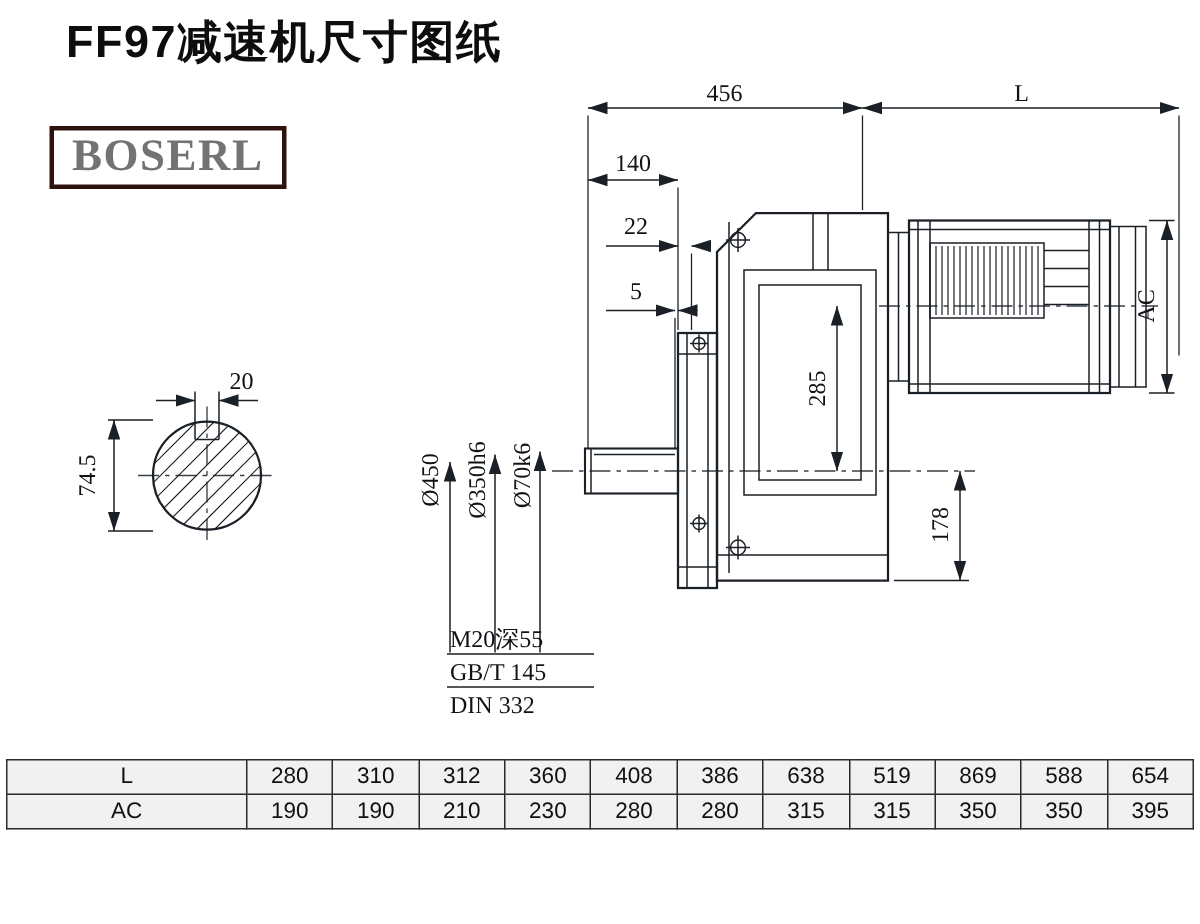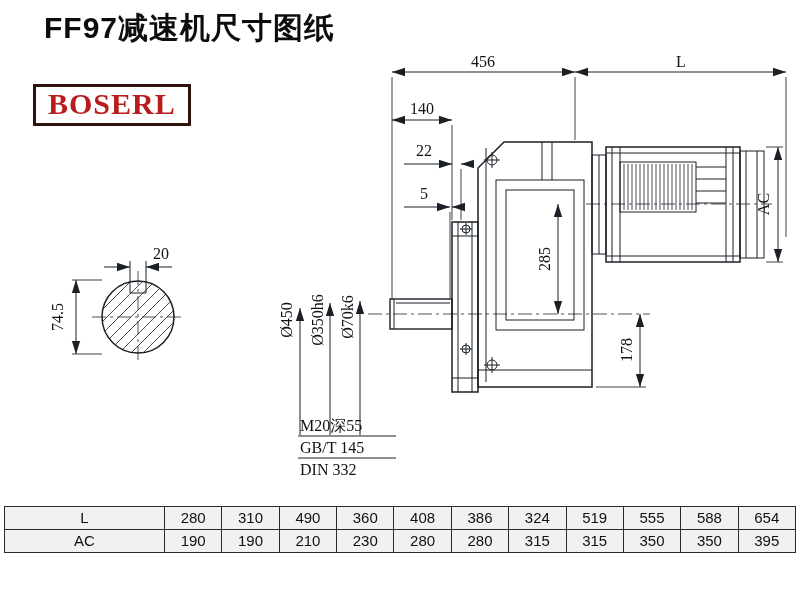"BOSERL" .logo-text { color: #b91c1c -> #737373 }
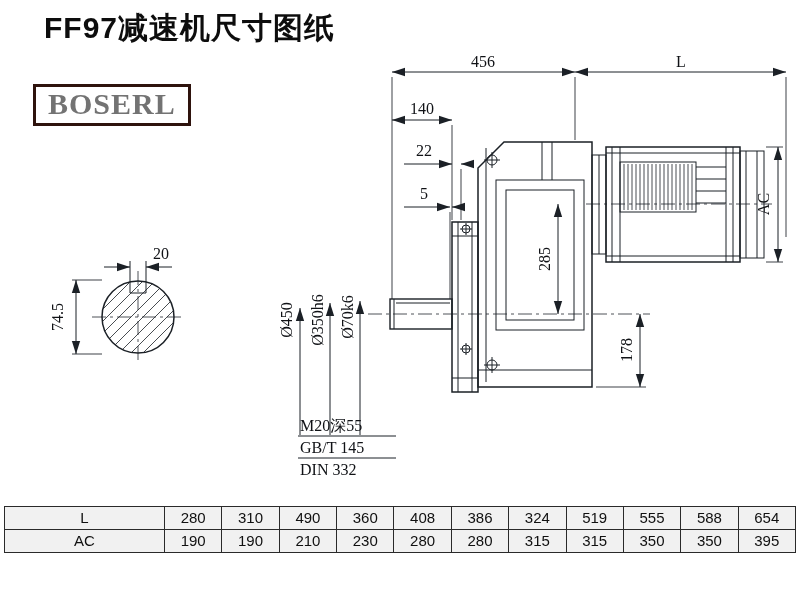"490" td { text: 490 -> 312 }
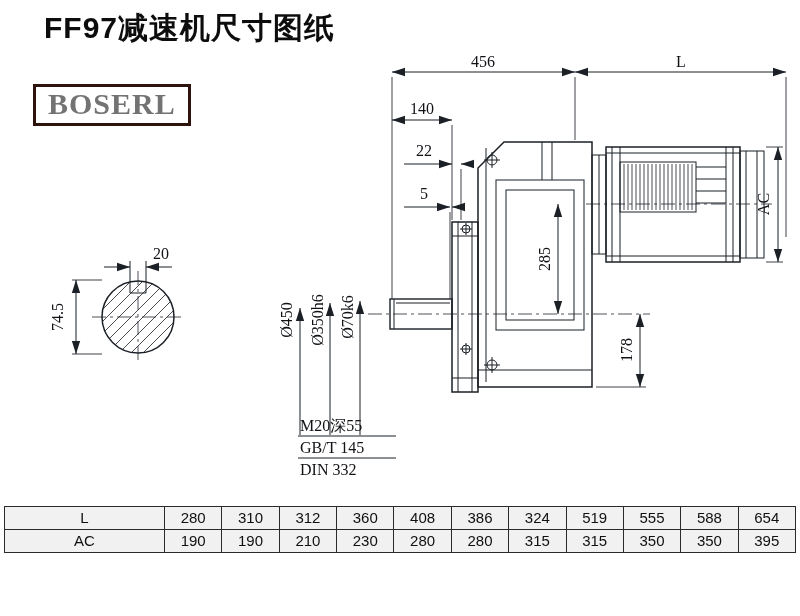"324" td { text: 324 -> 638 }
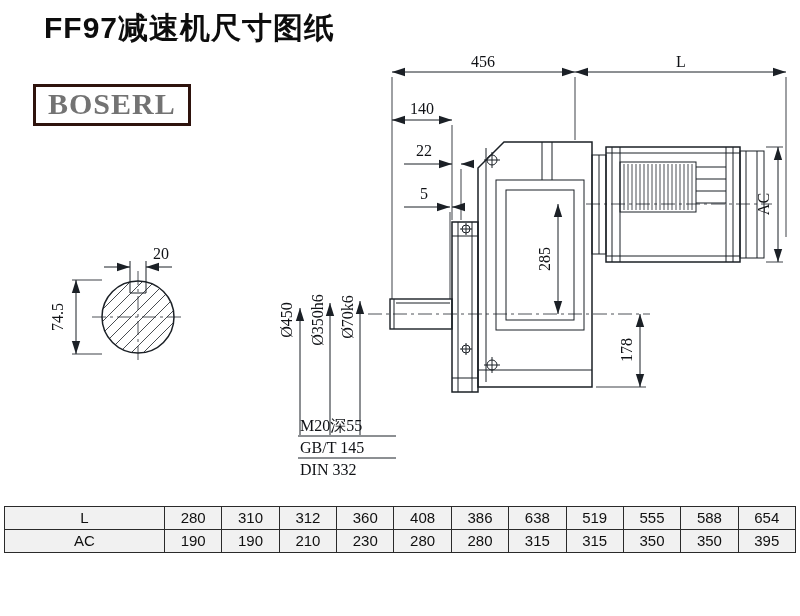"555" td { text: 555 -> 869 }
